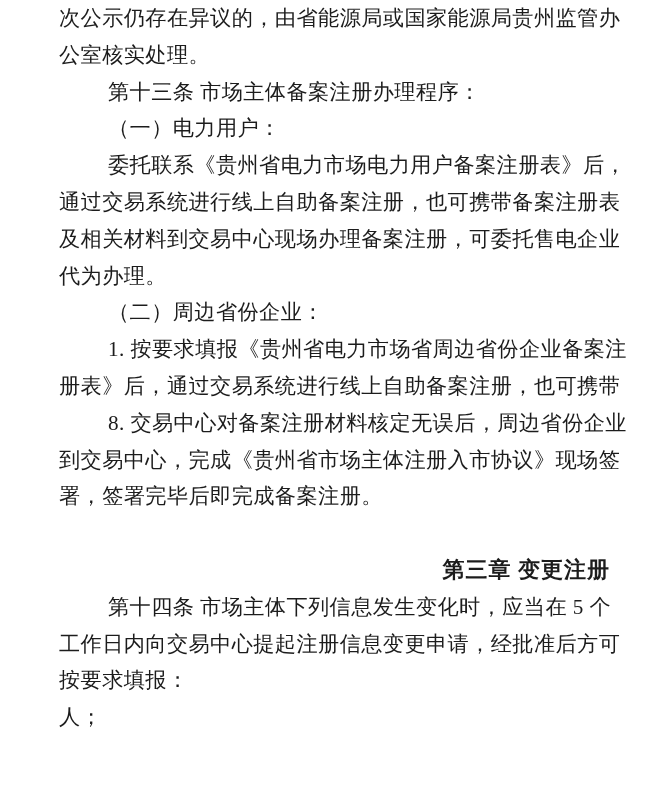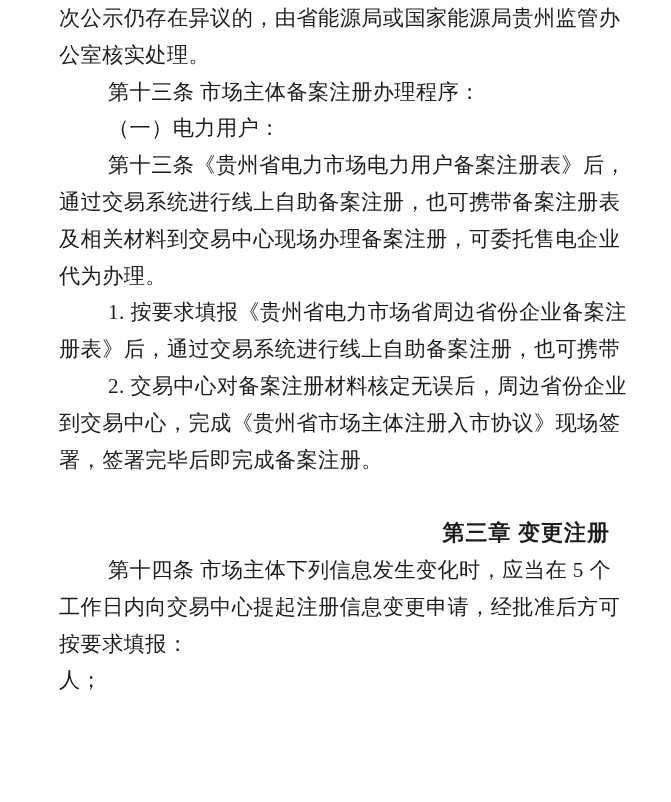"第十三条《贵州省电力市场电力用户备案注册表》后，" div.line { text: 第十三条 -> 委托联系 }
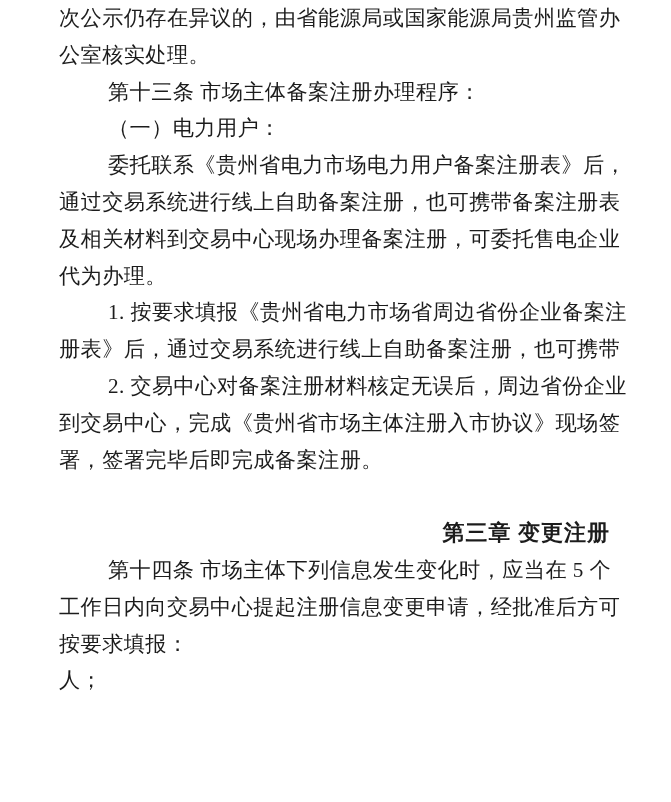"（二）周边省份企业：" div.line { html: none -> <div>（二）周边省份企业：</div> }
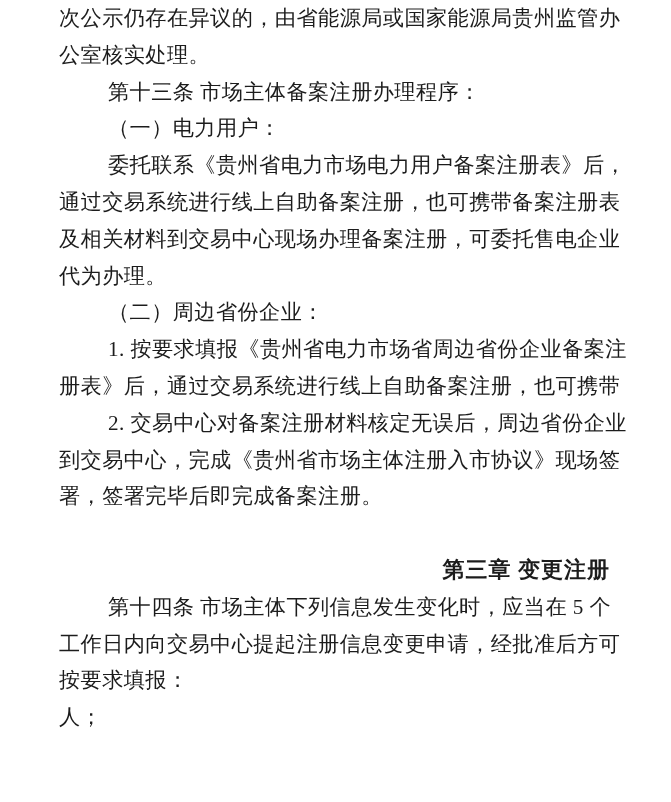"2. 交易中心对备案注册材料核定无误后，周边省份企业" div.line { text: 2 -> 8 }
